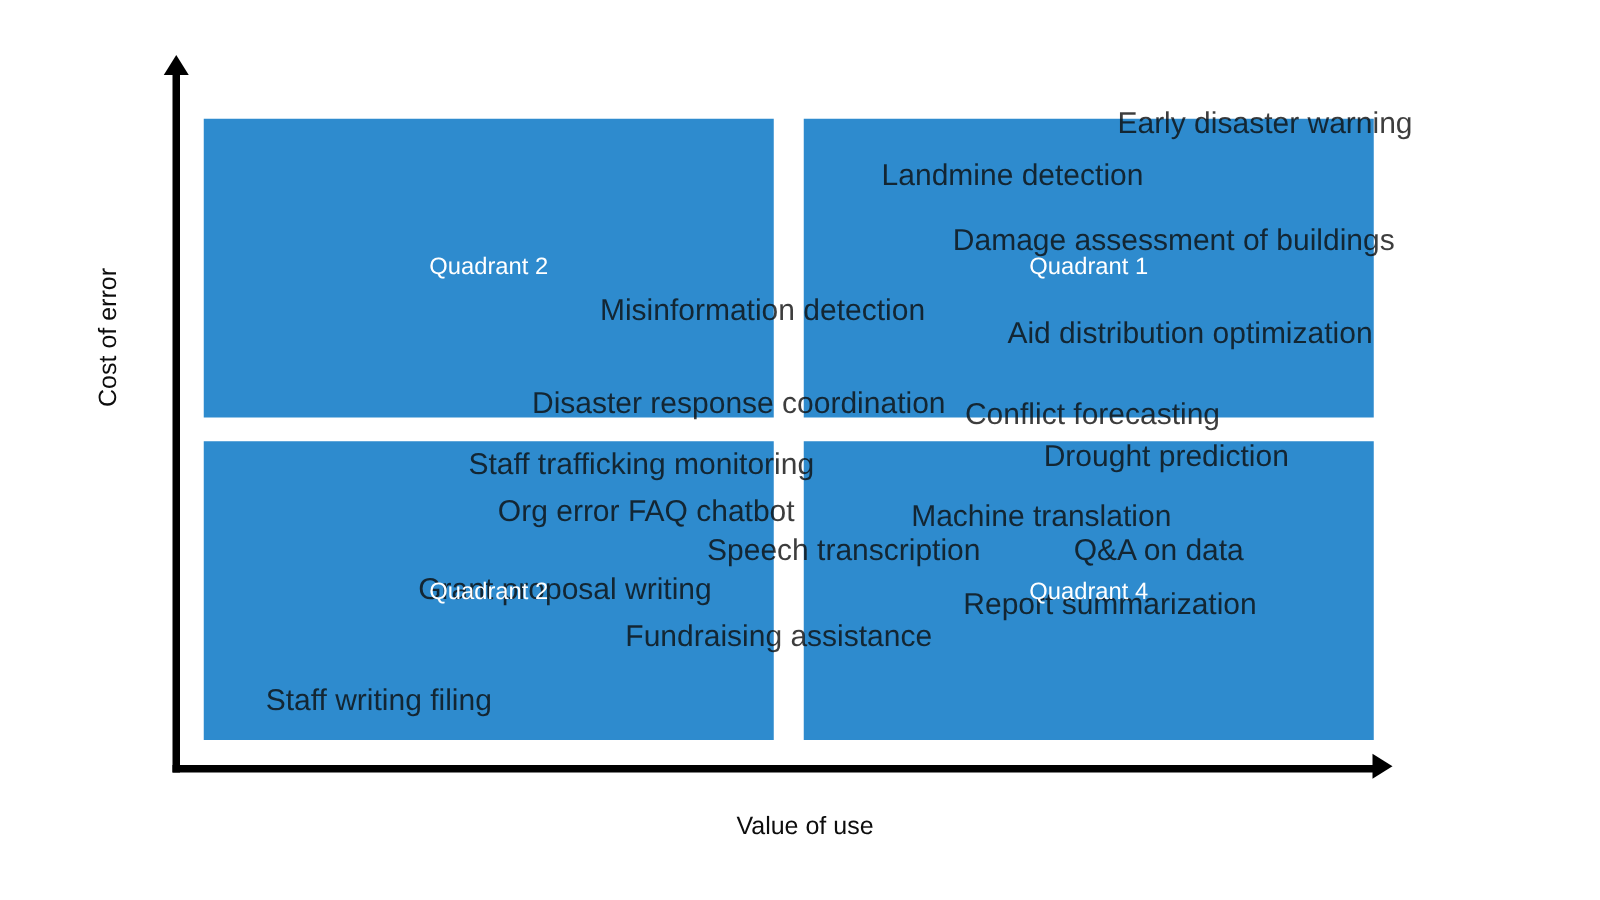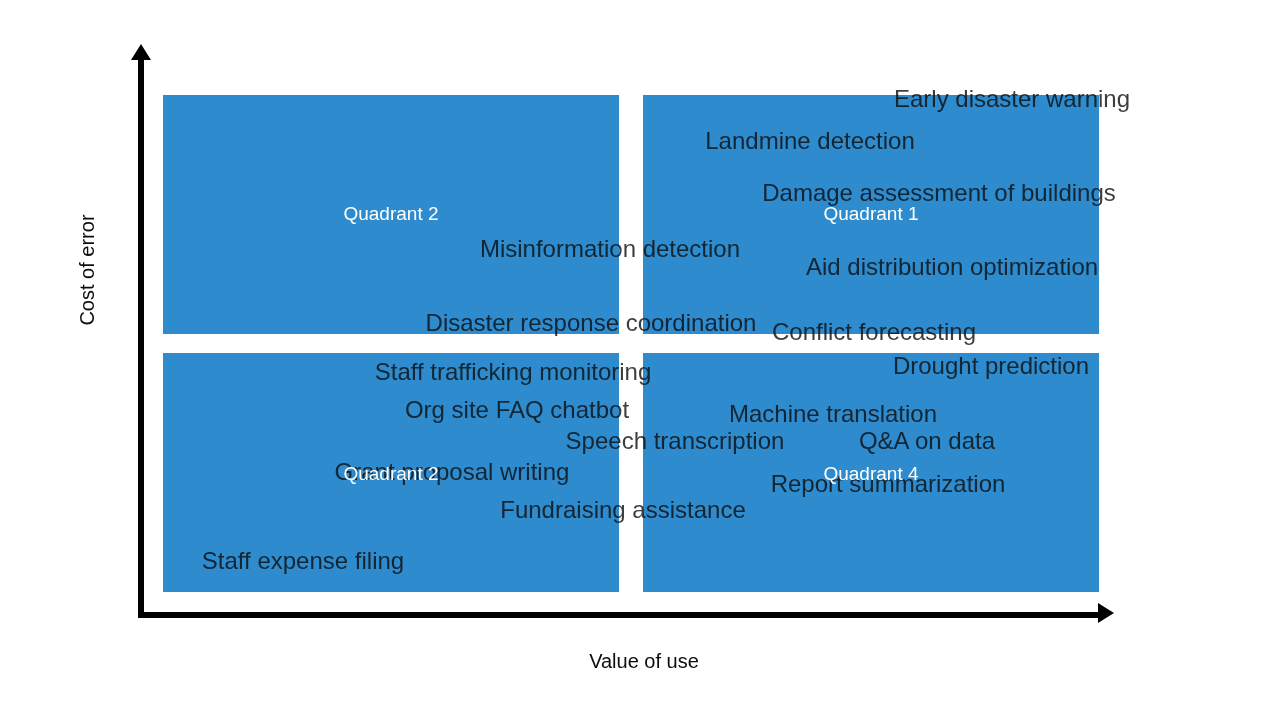"Drought prediction" div.item-label { left: 991px -> 933px }
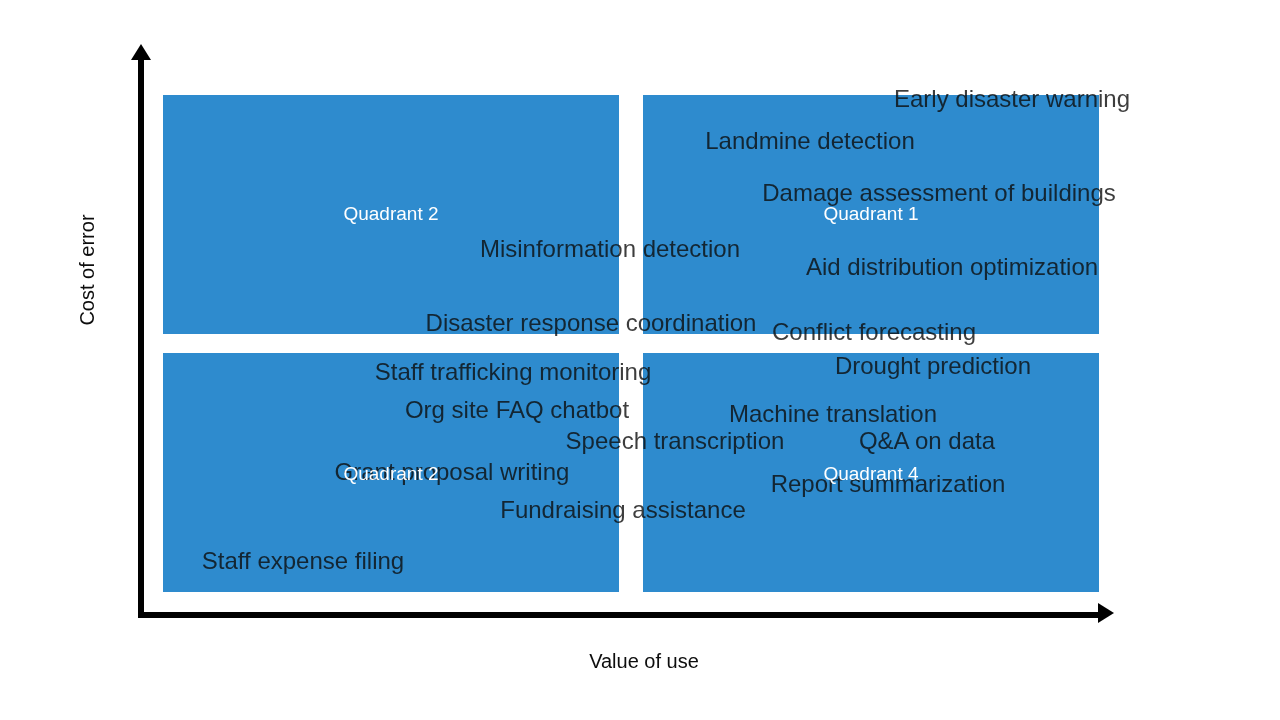"Org site FAQ chatbot" div.item-label { text: site -> error }
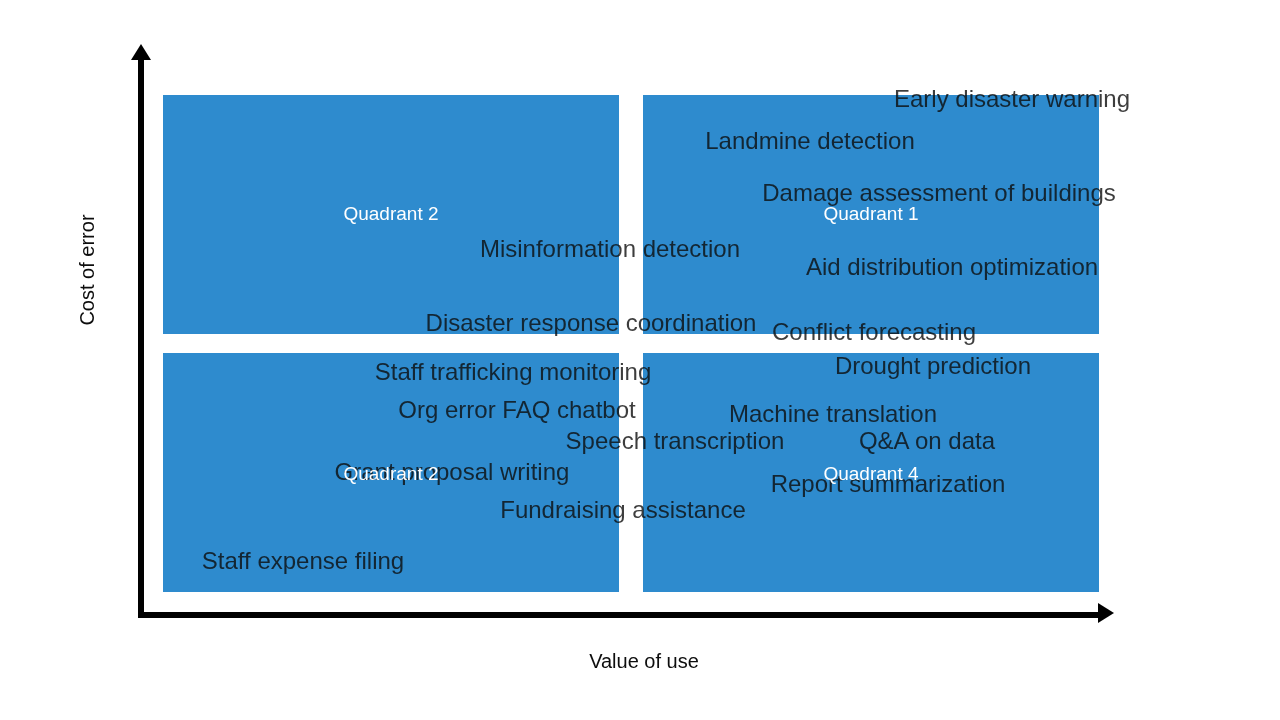"Staff expense filing" div.item-label { text: expense -> writing }
